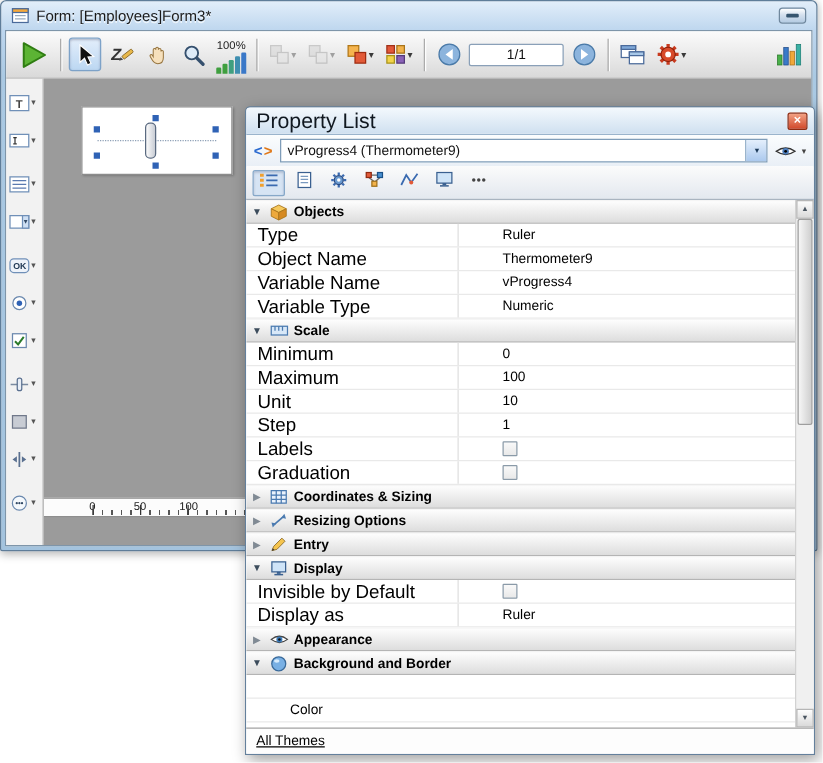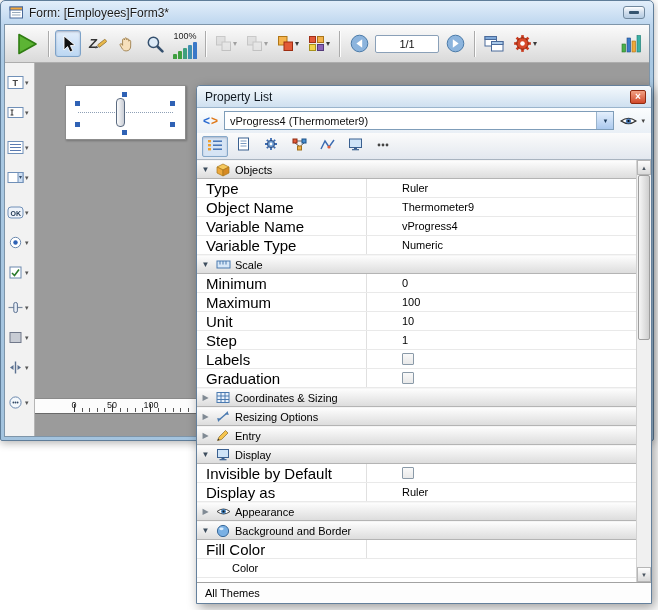"1/1" .tb-pagebox { width: 64px -> 76px }
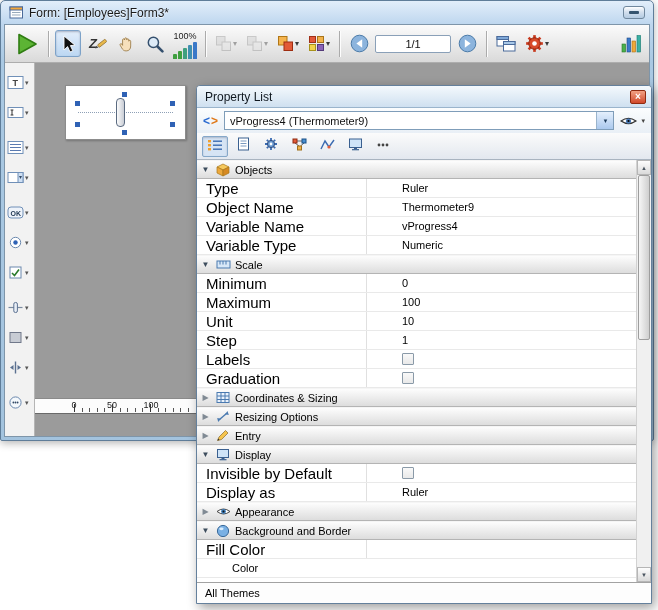"Property List" .pl-title-text { font-size: 12px -> 17px }
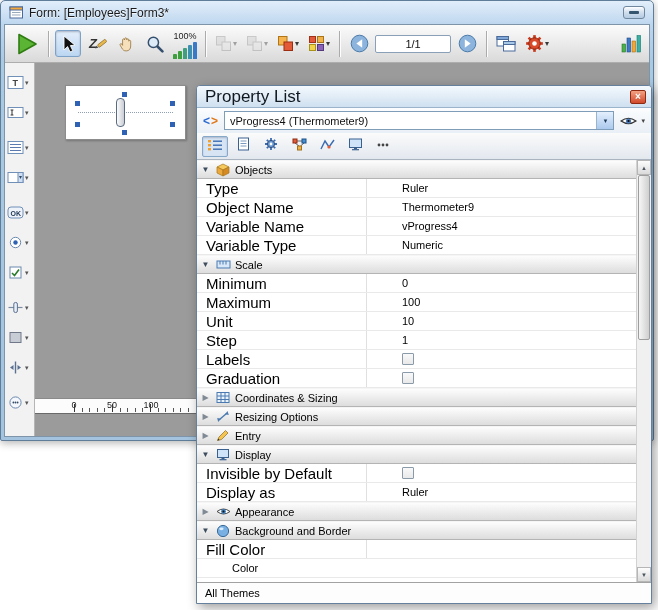"Objects" .sec-label { font-weight: normal -> bold }
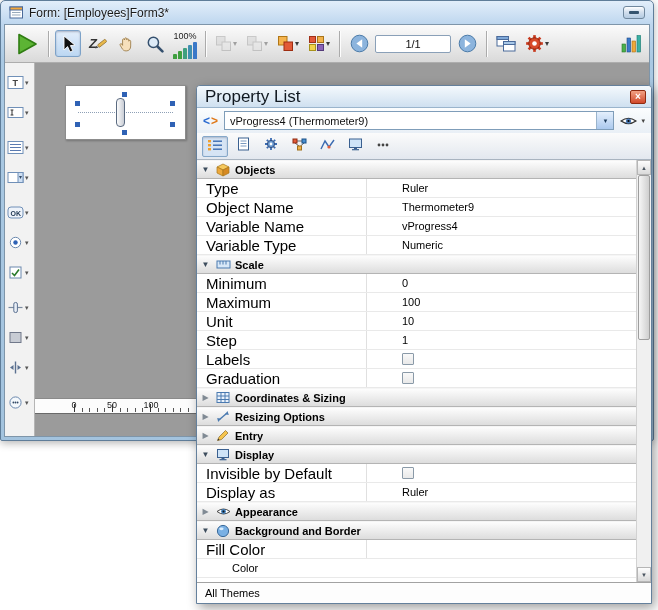"Fill Color" div.prop-label { html: <div>Fill Color</div> -> none }
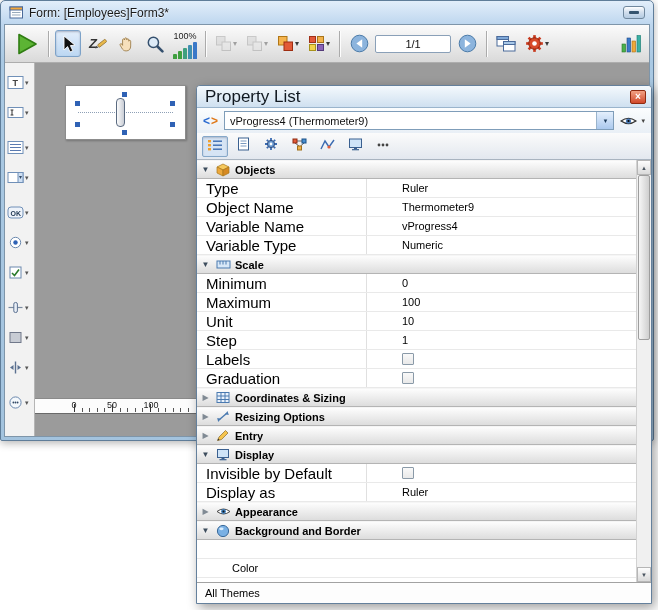"All Themes" .pl-footer { text-decoration: none -> underline }
